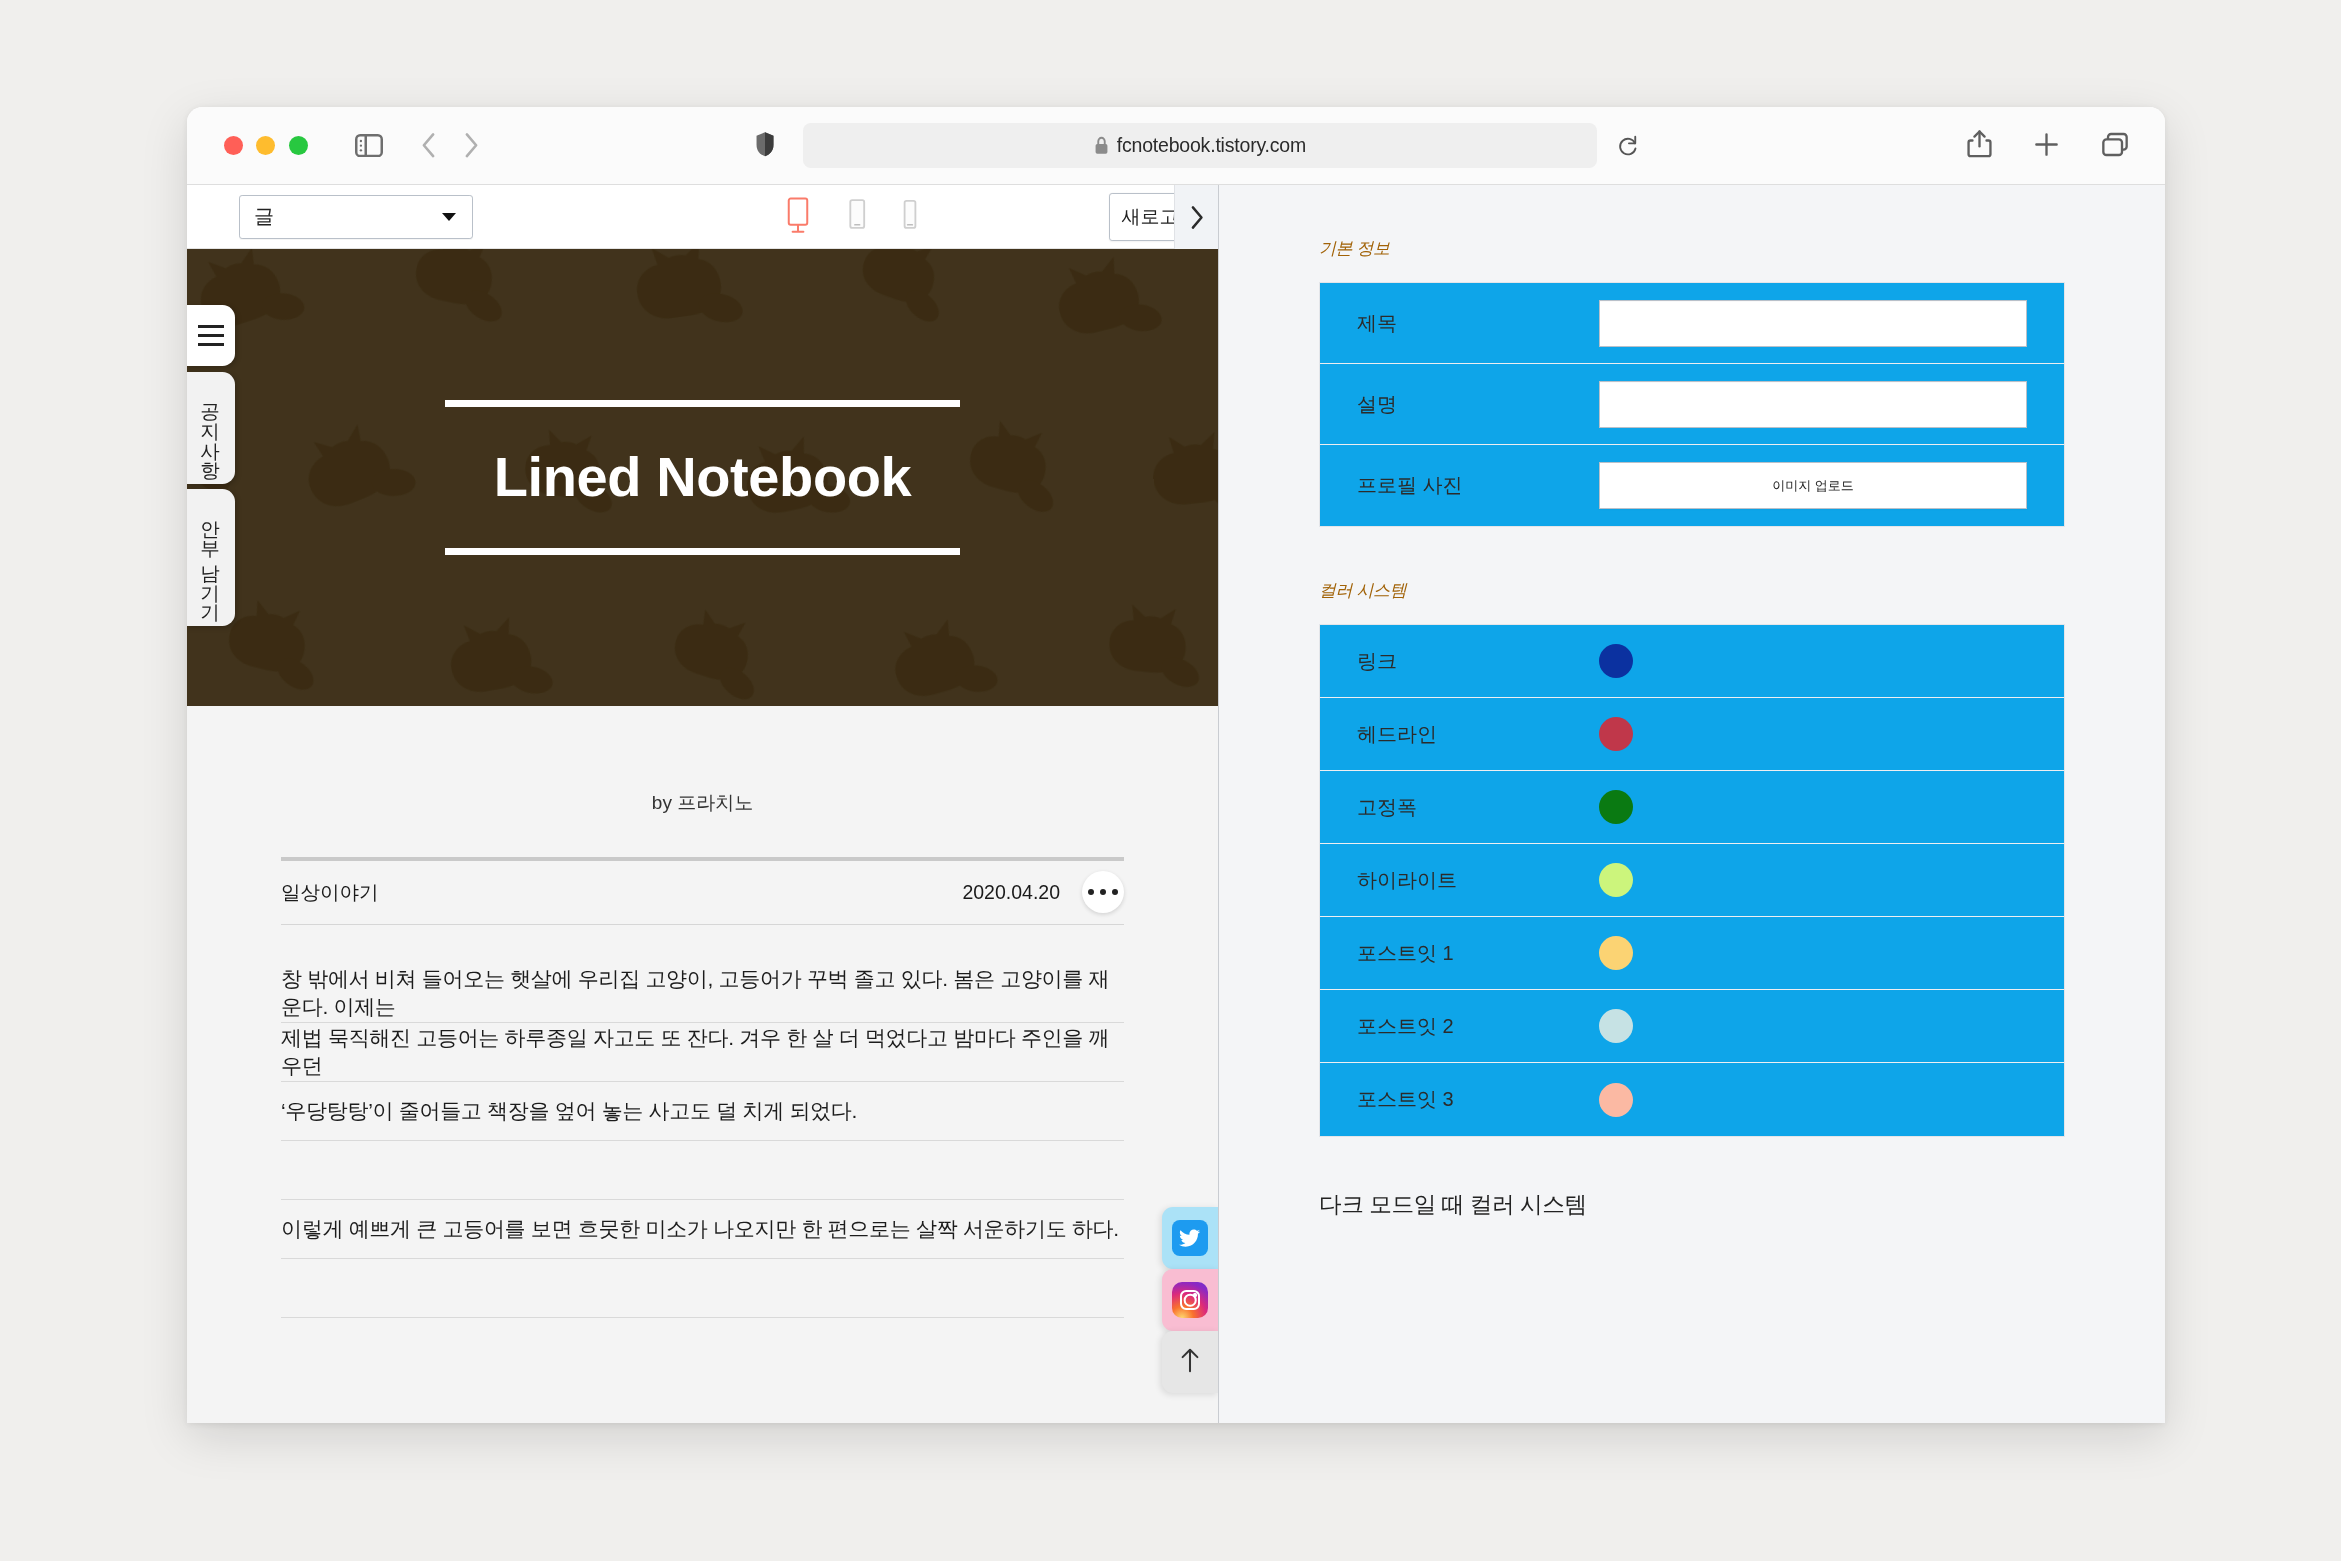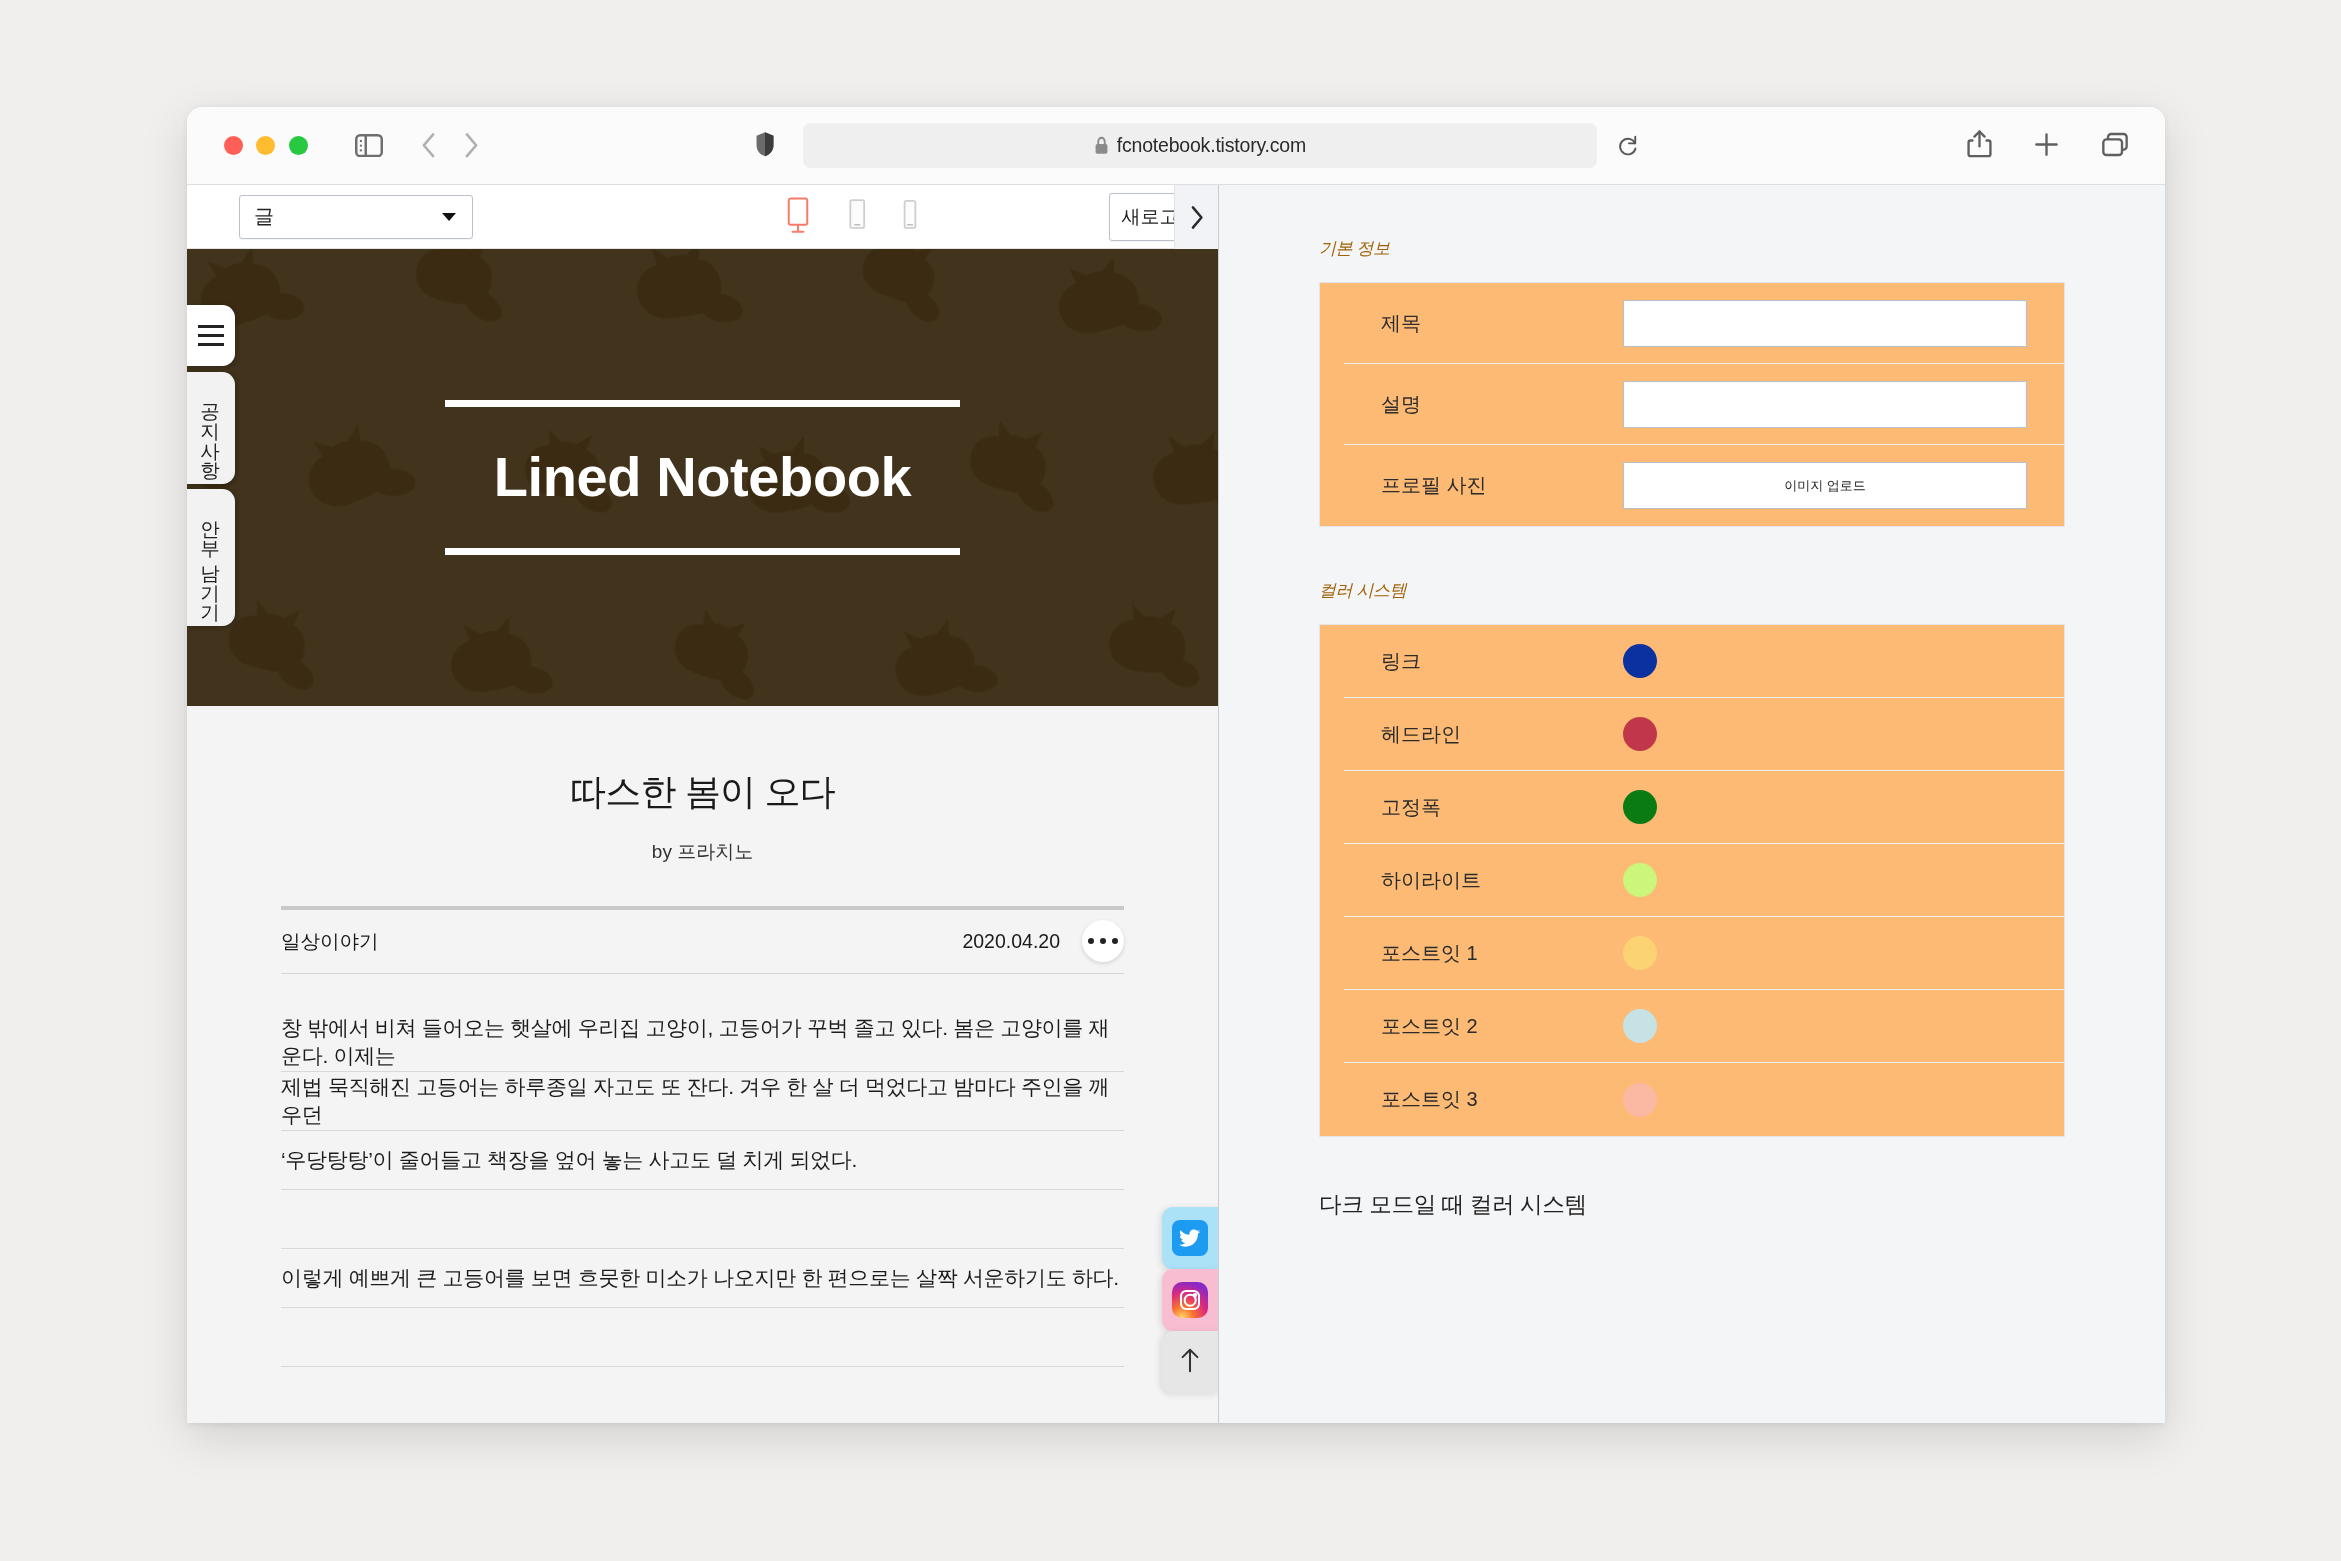"제목" .card { background: #fdba74 -> #0ea5e9; padding-left: 24px -> none }
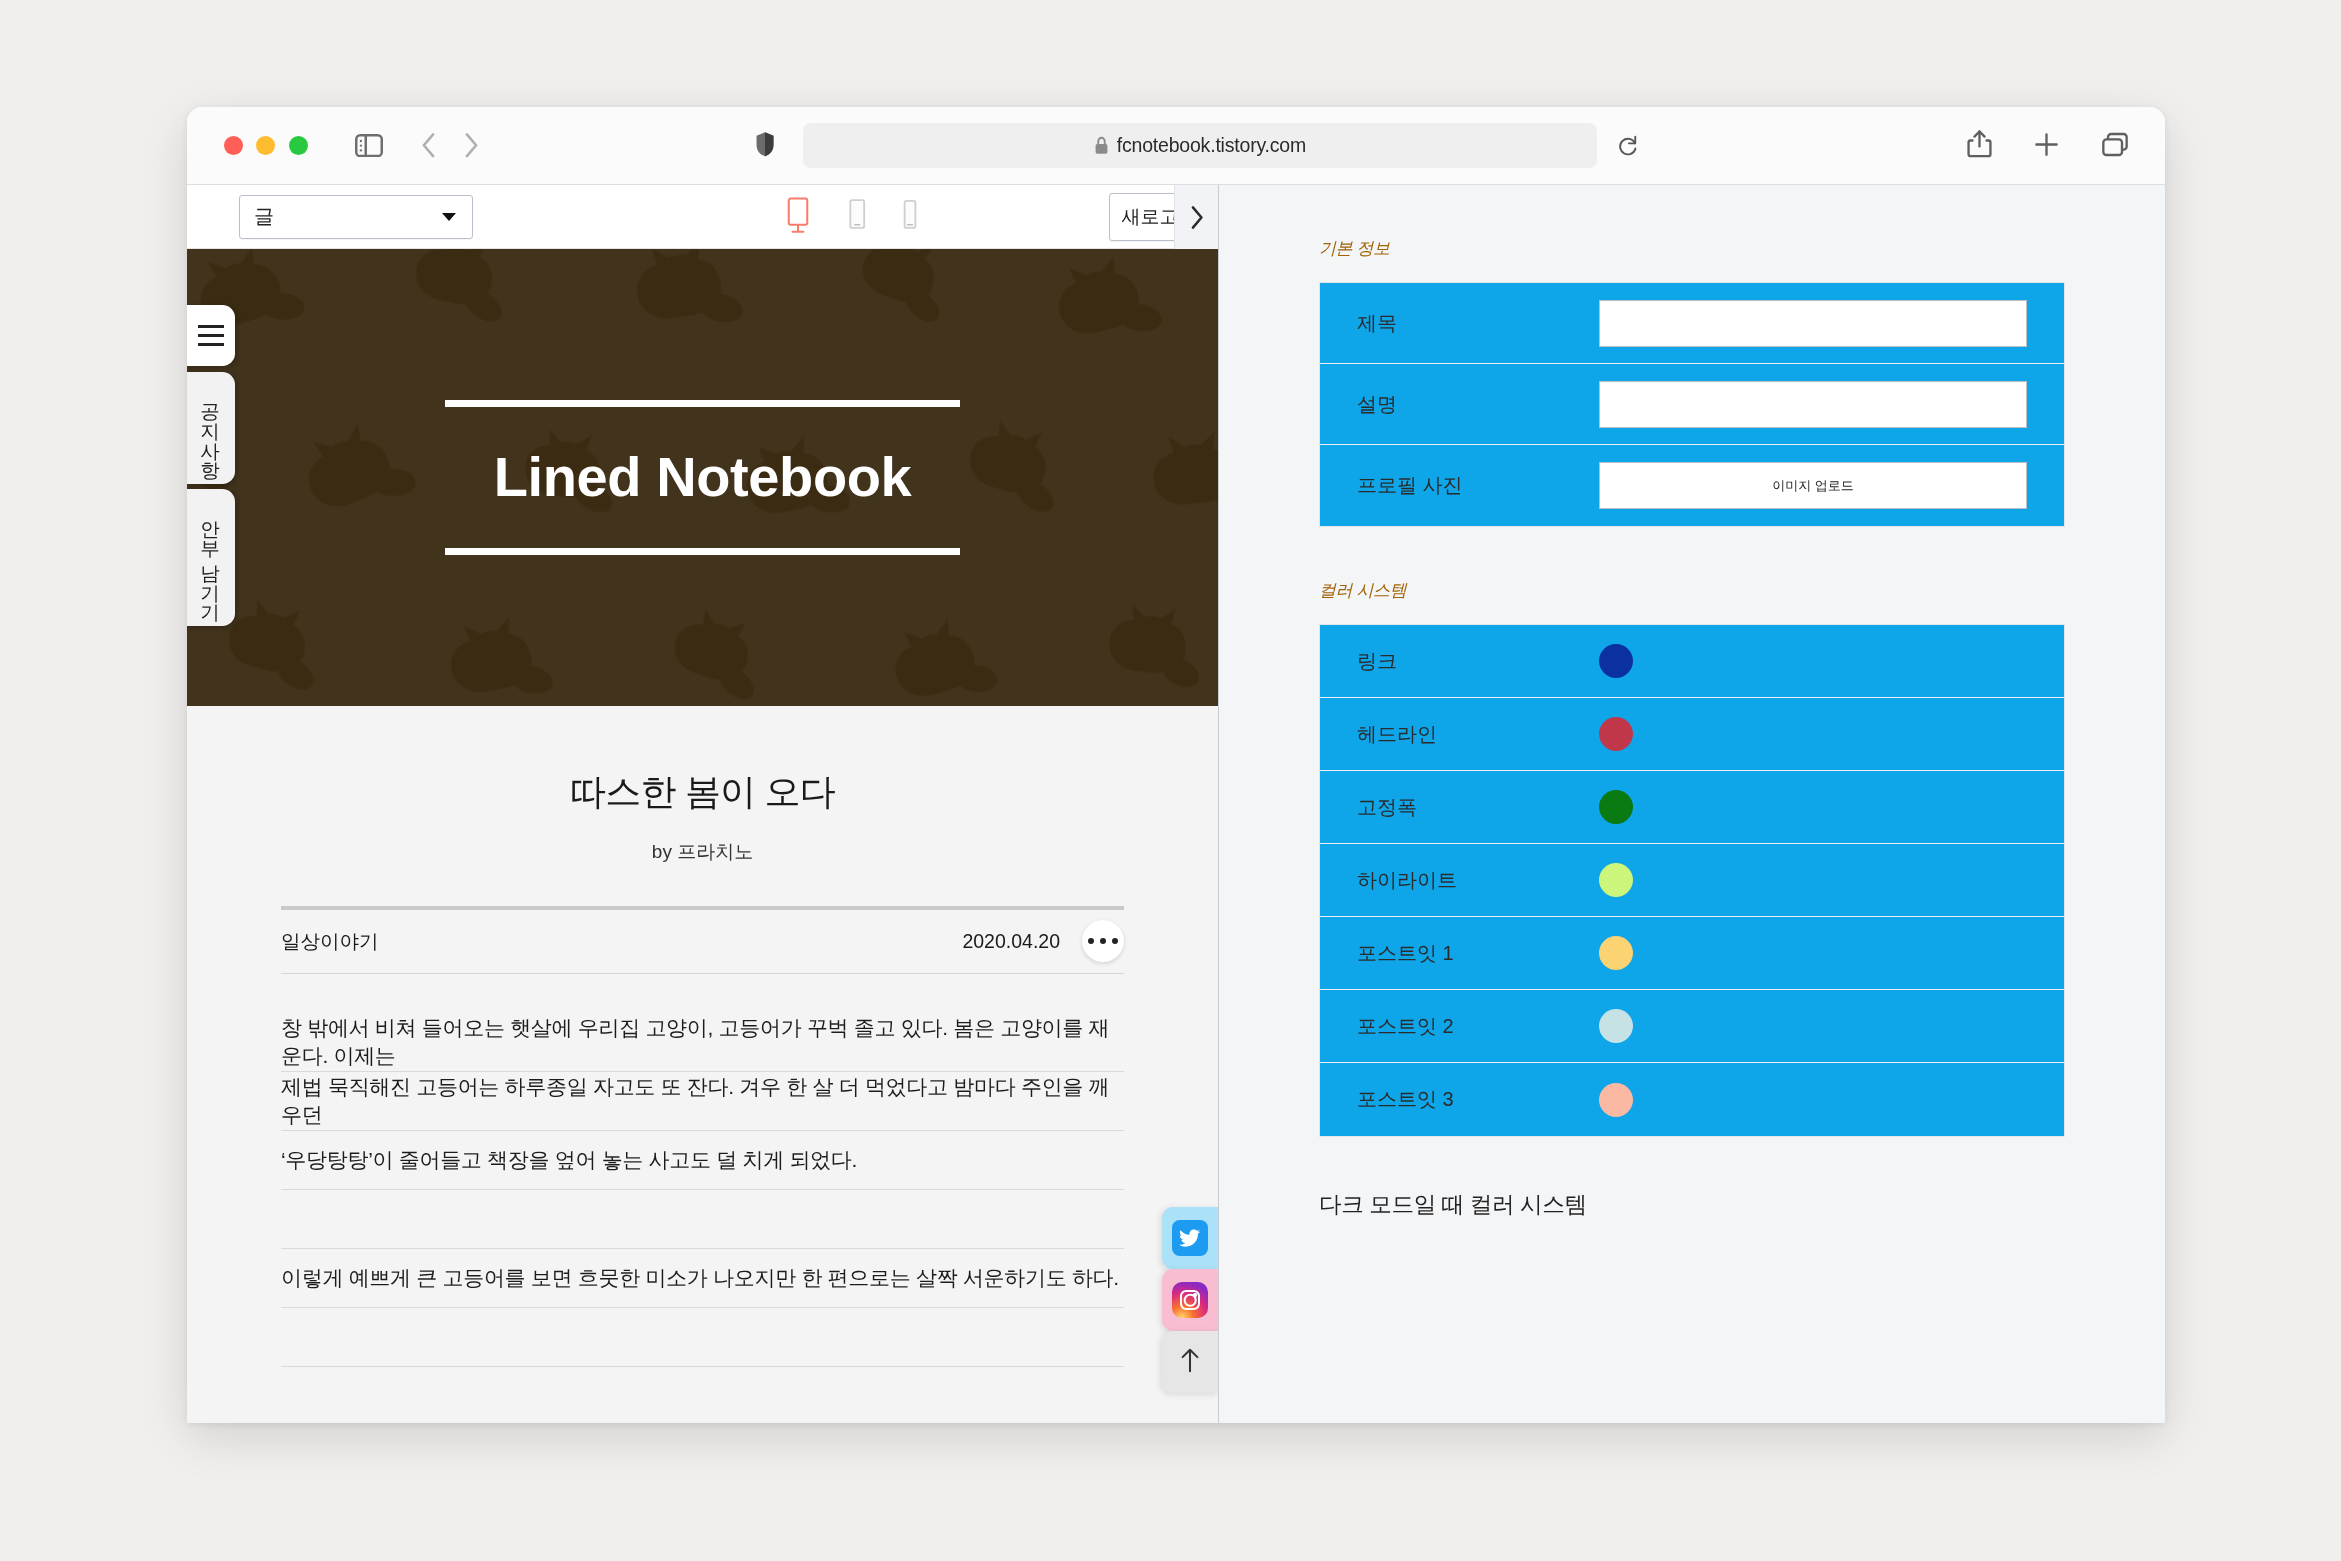"따스한 봄이 오다" div { html: <div>따스한 봄이 오다</div> -> none }
